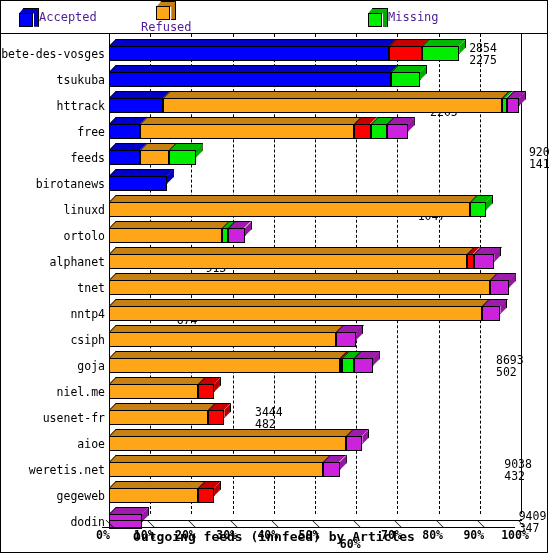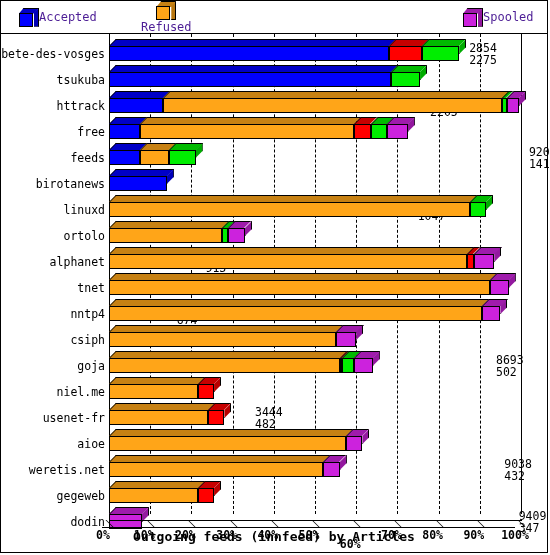"Missing" div.legend-item { html: none -> <div> <div> <div></div> <div></div> <div></div> </div> <span>Missing</span> </div> }
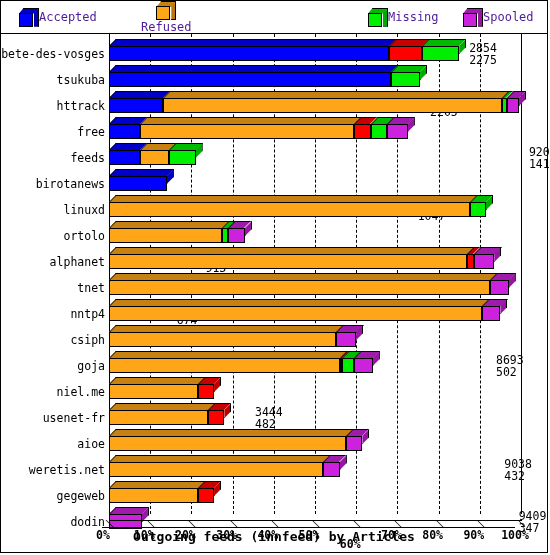"Spooled" div.legend-item { html: <div> <div> <div></div> <div></div> <div></div> </div> <span>Spooled</span> </div> -> none }
